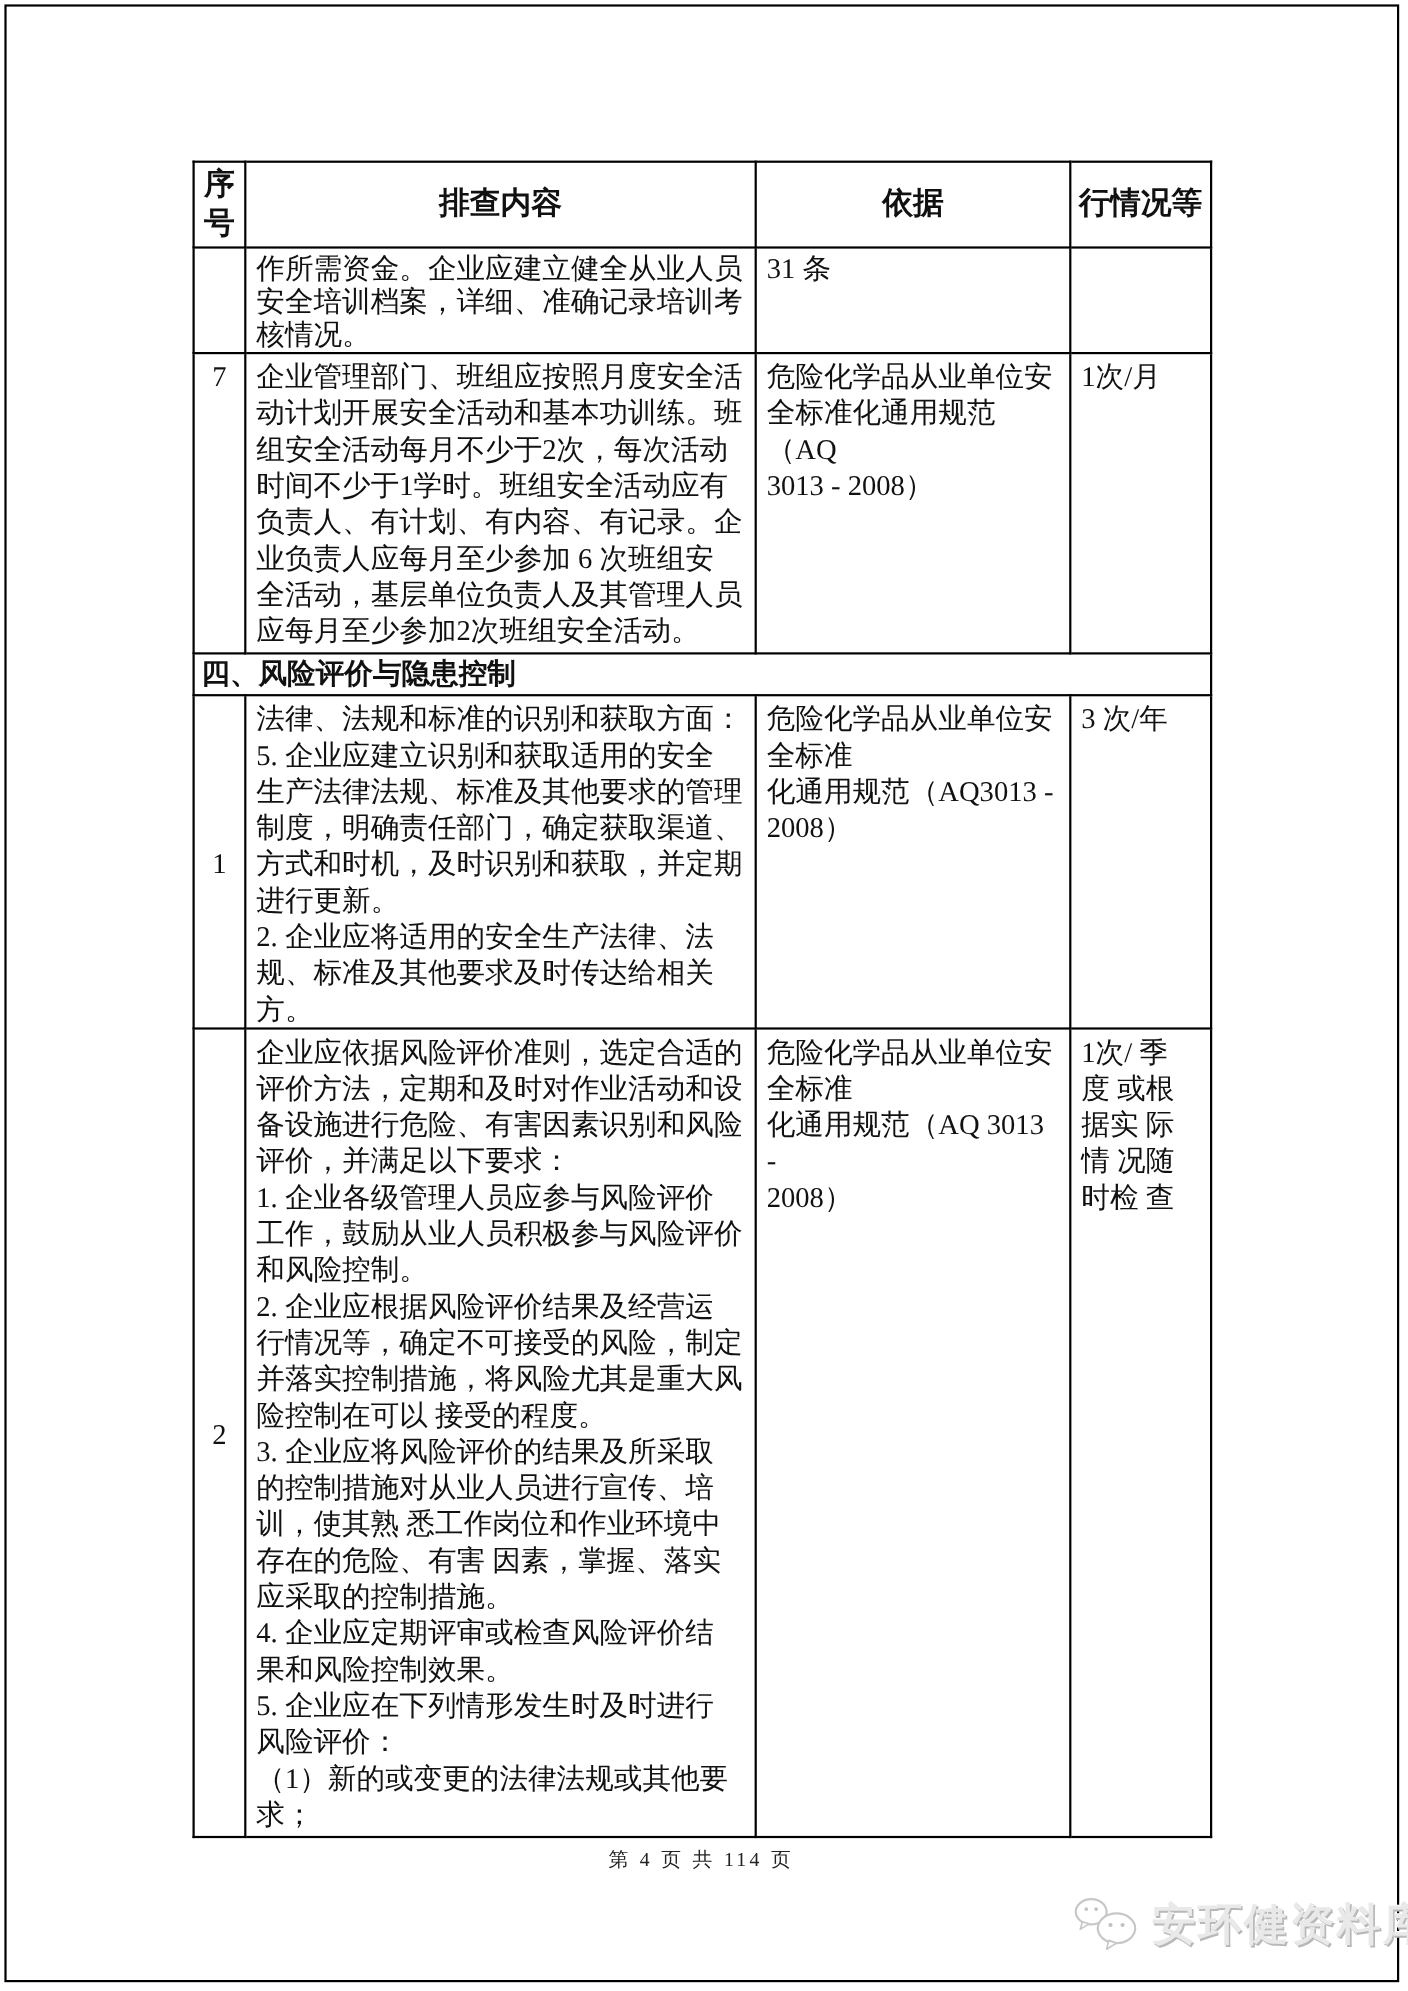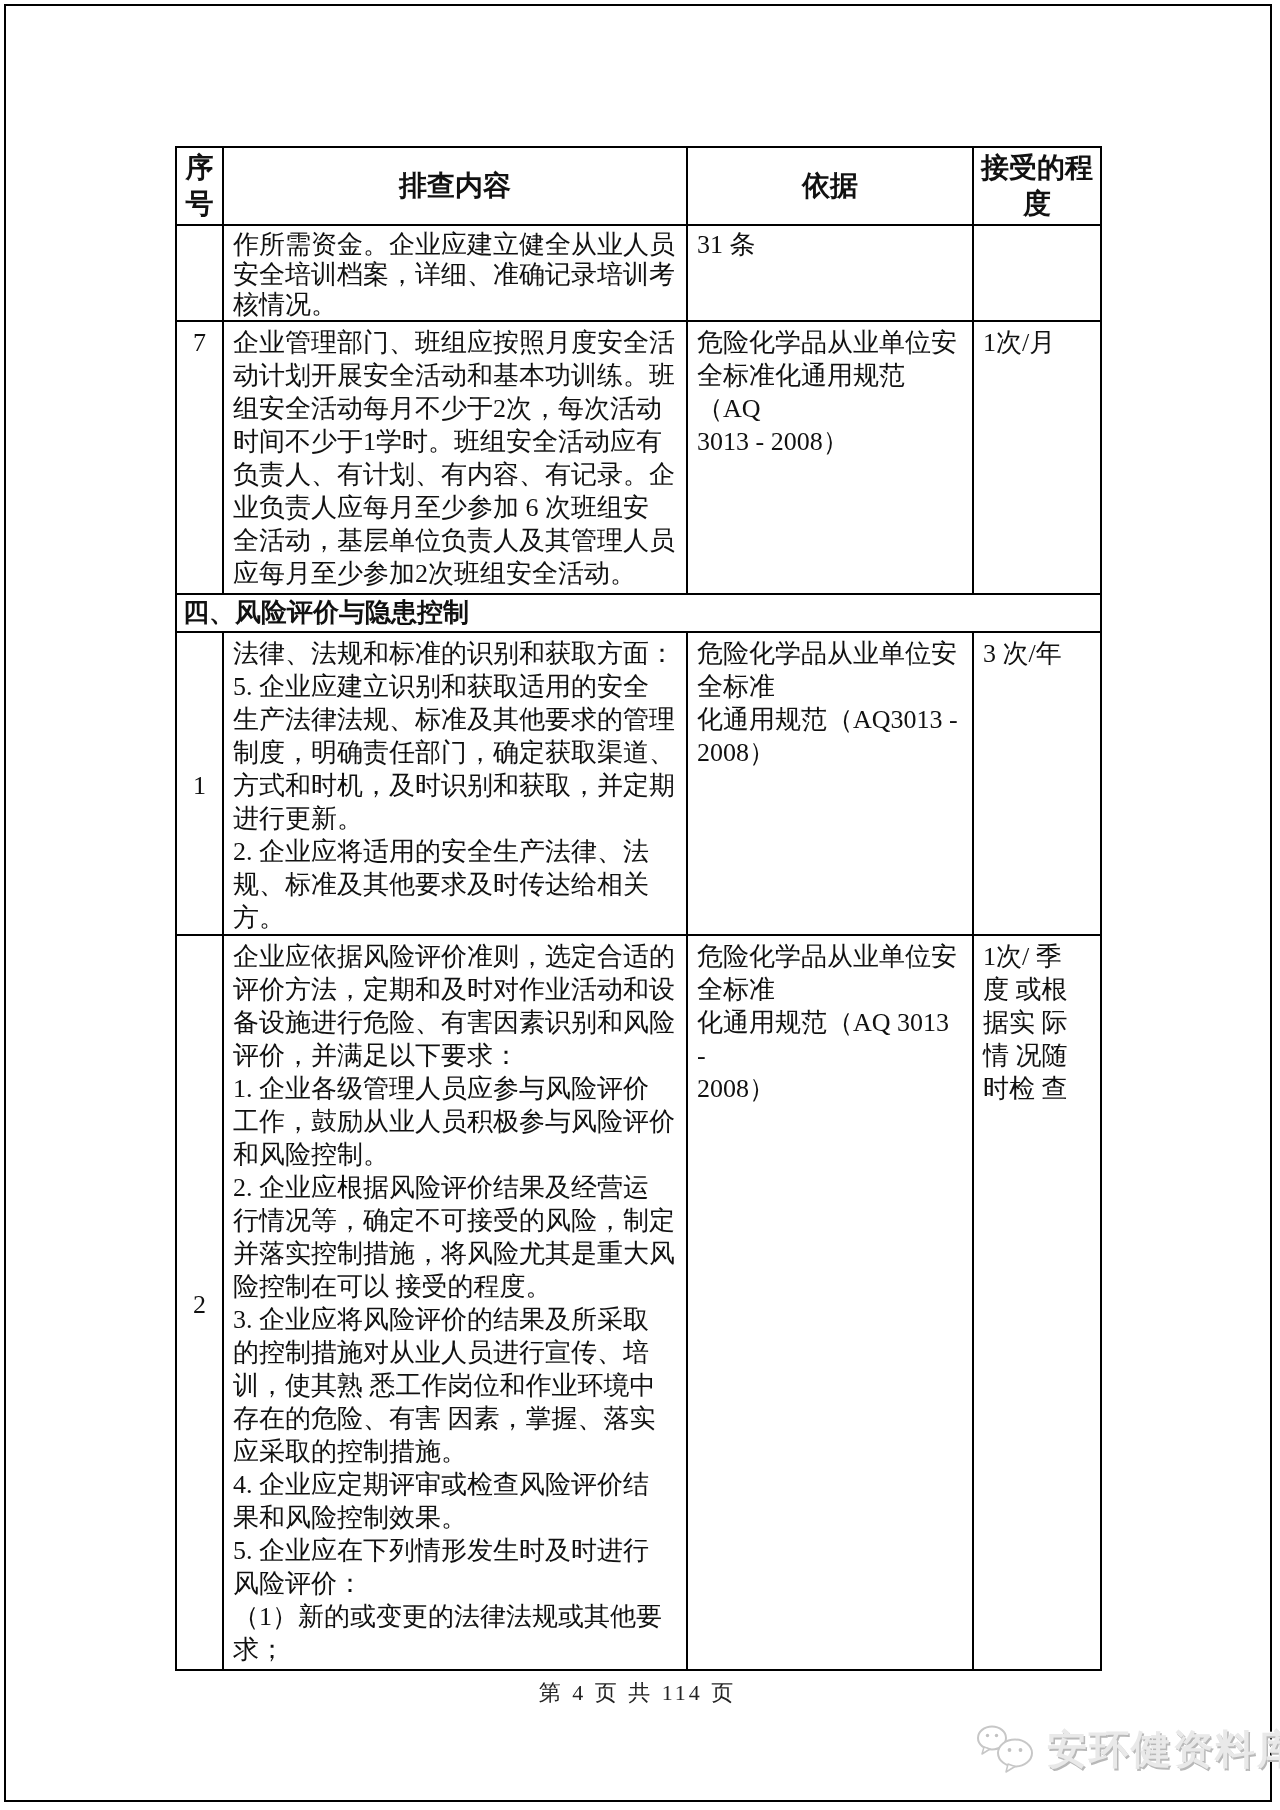"接受的程度" th { text: 接受的程度 -> 行情况等 }
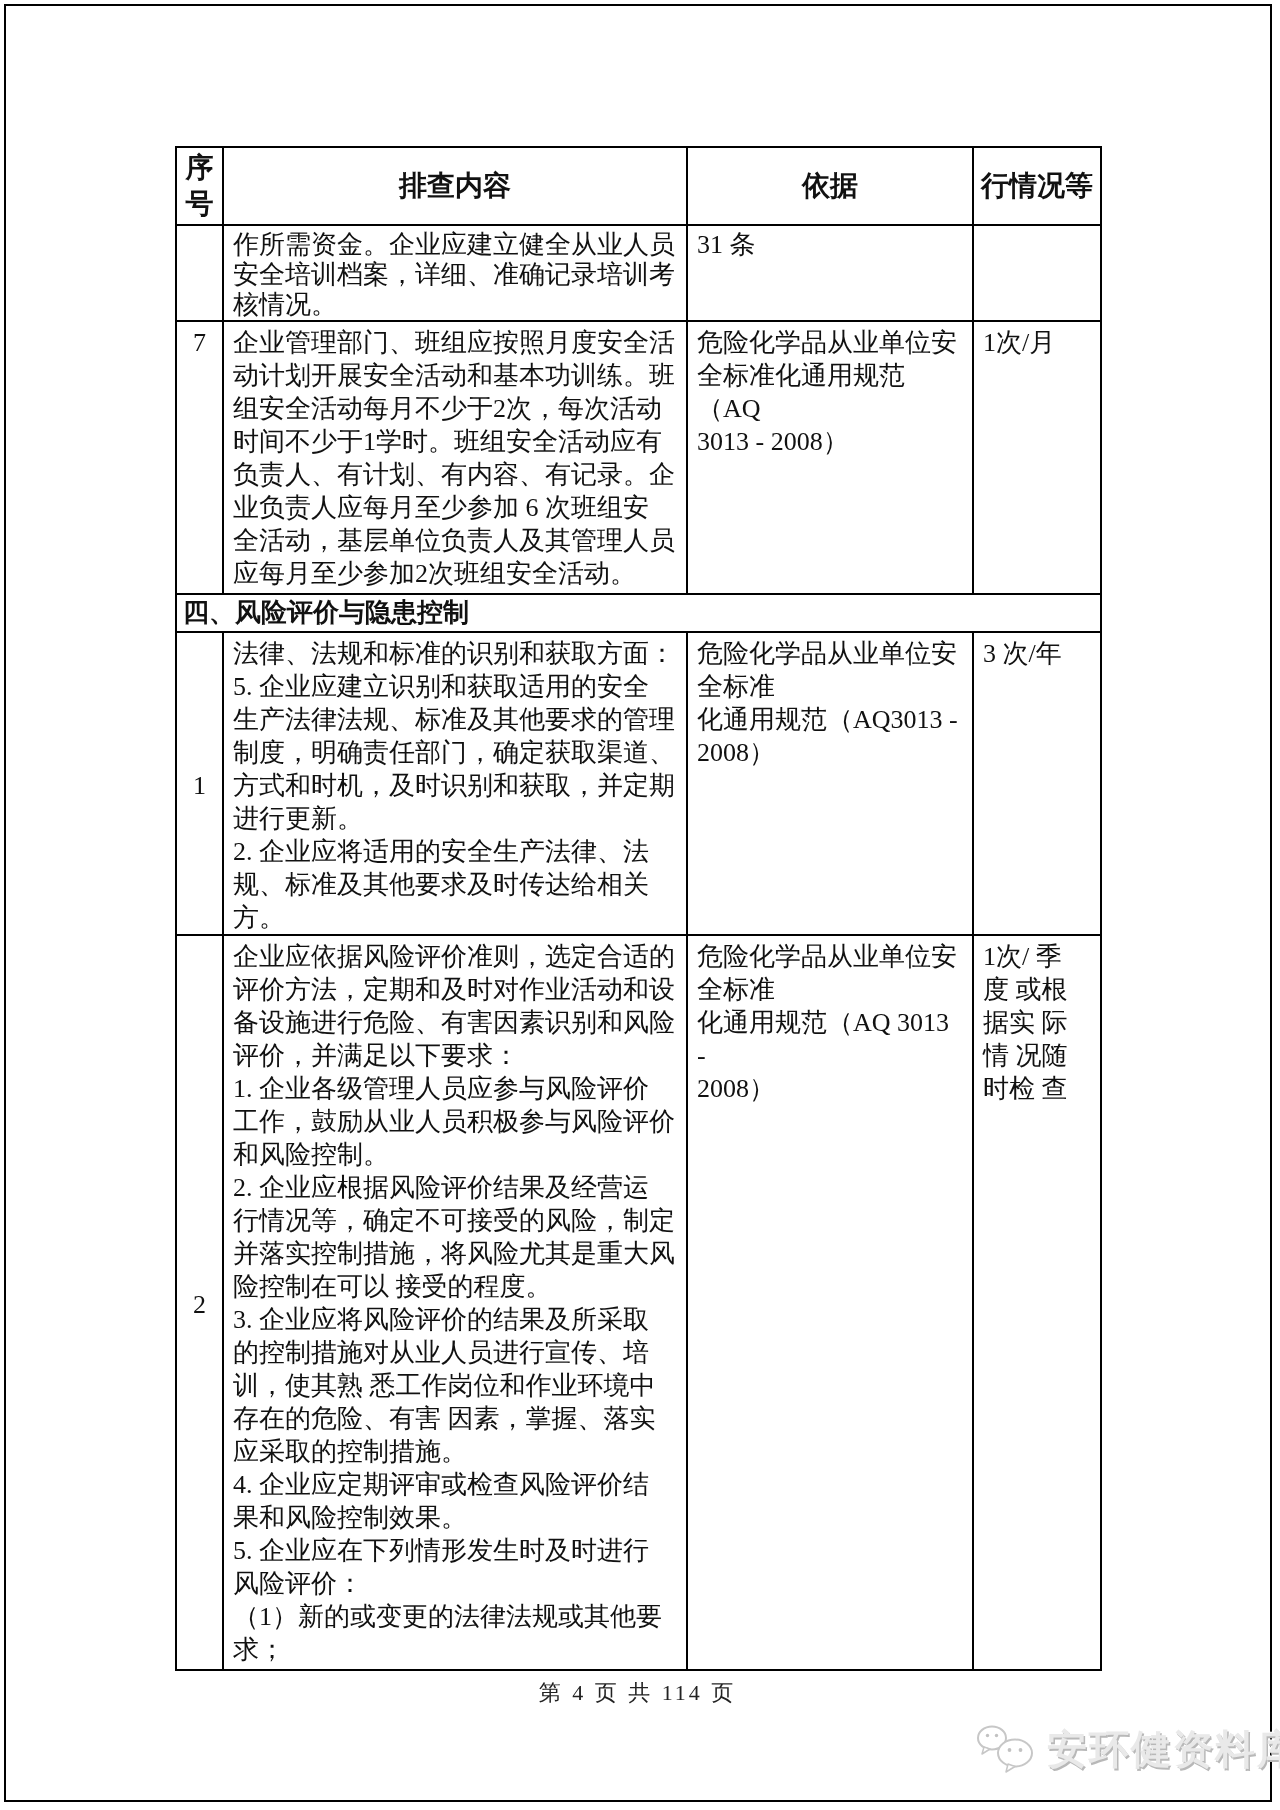"第 4 页 共 114" .footer { font-size: 22px -> 18px }
